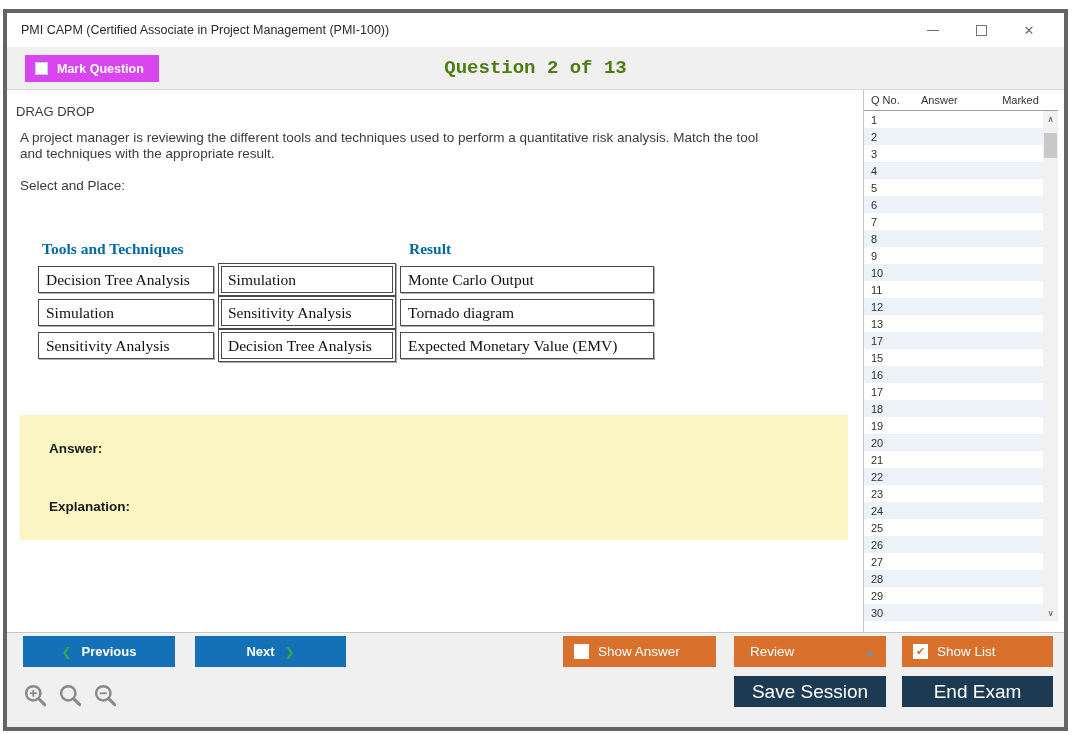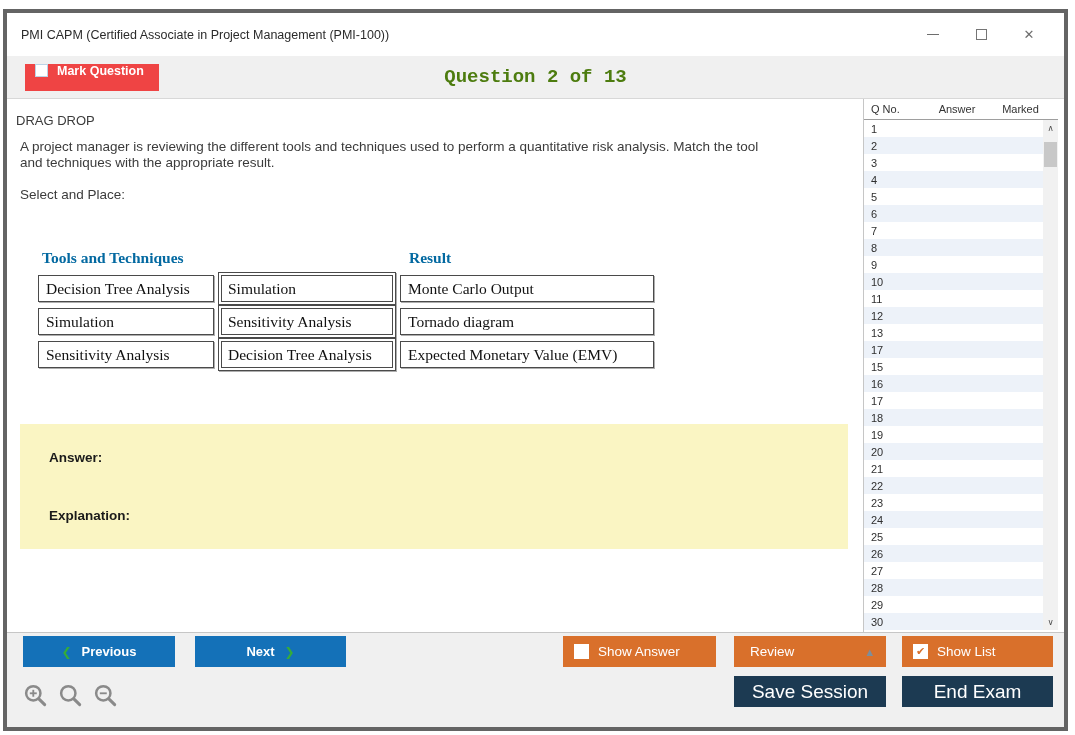"PMI CAPM (Certified Associate in" .titlebar { height: 43px -> 34px }
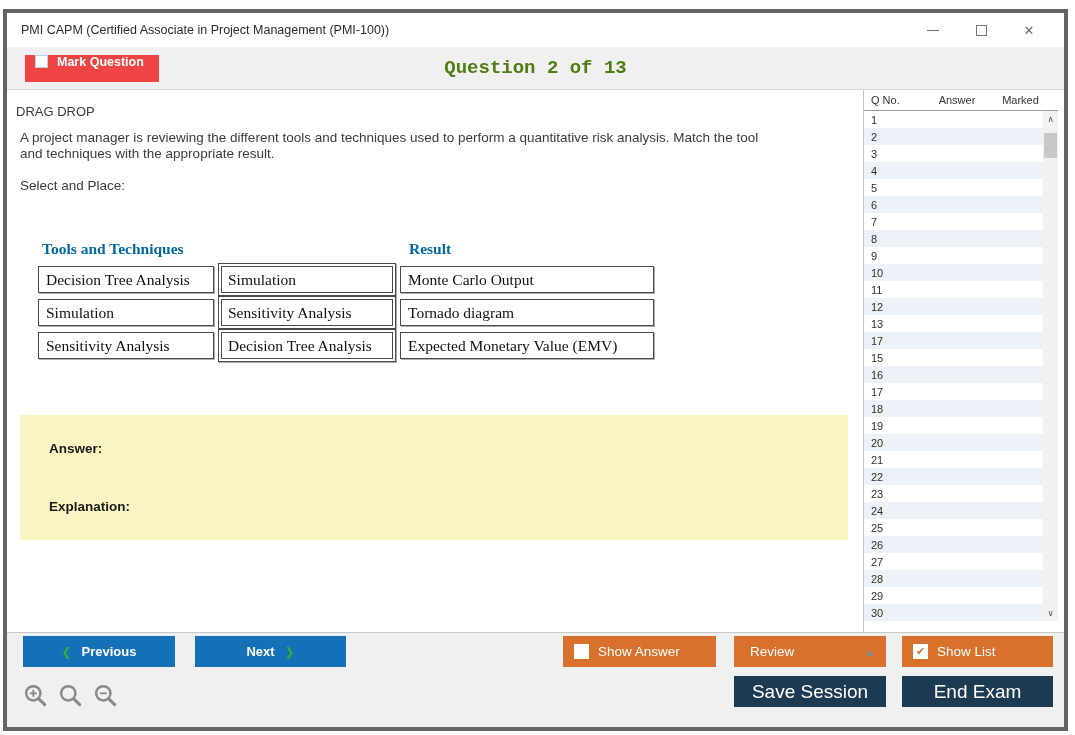"Mark Question" .mark-btn { align-items: flex-start -> center; background: #ef4444 -> #d946ef }
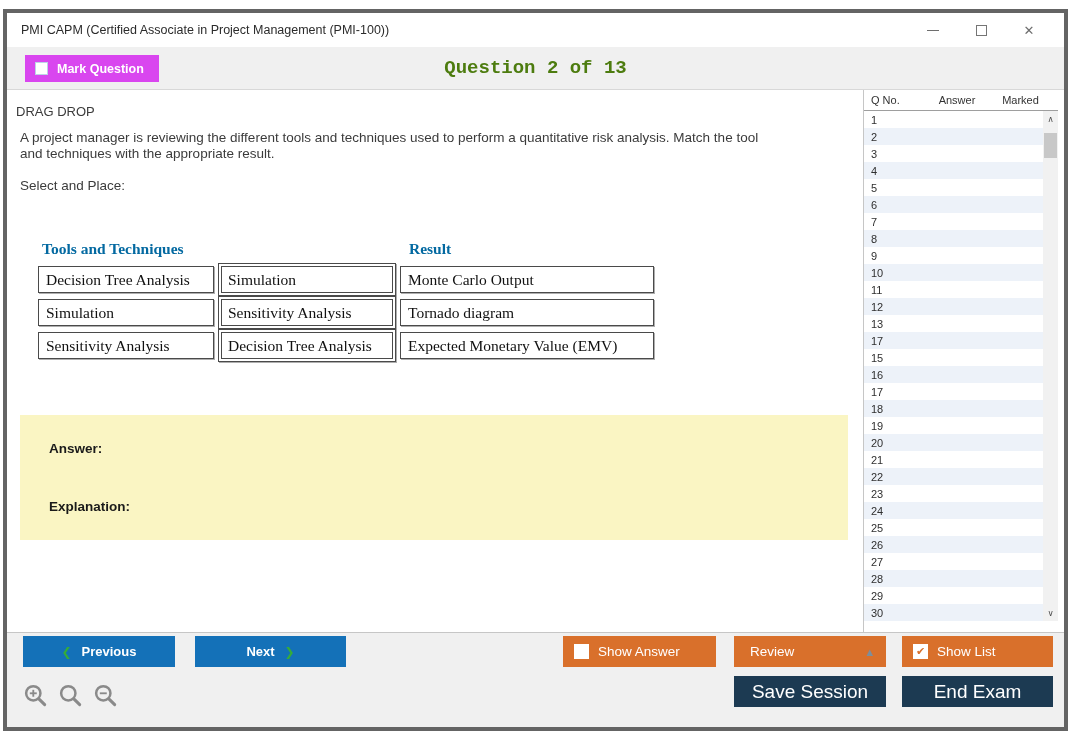"Answer" .sb-c2 { text-align: center -> left }
